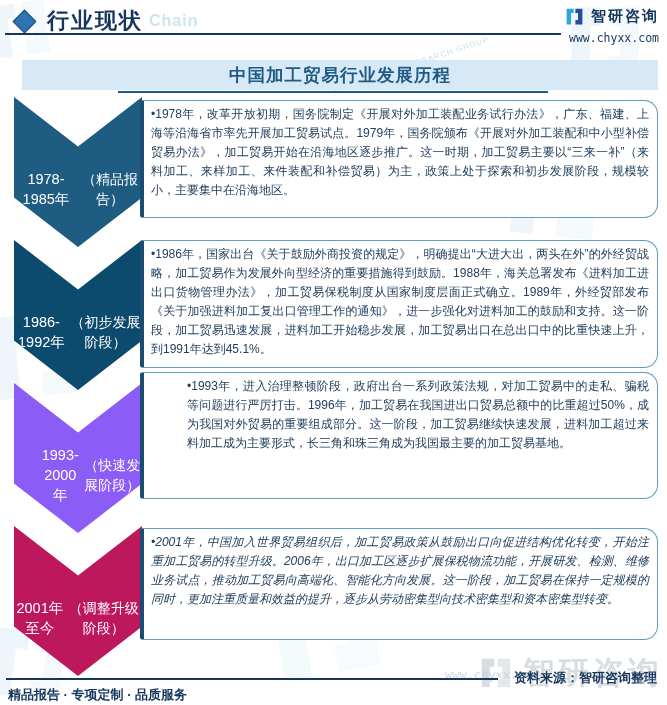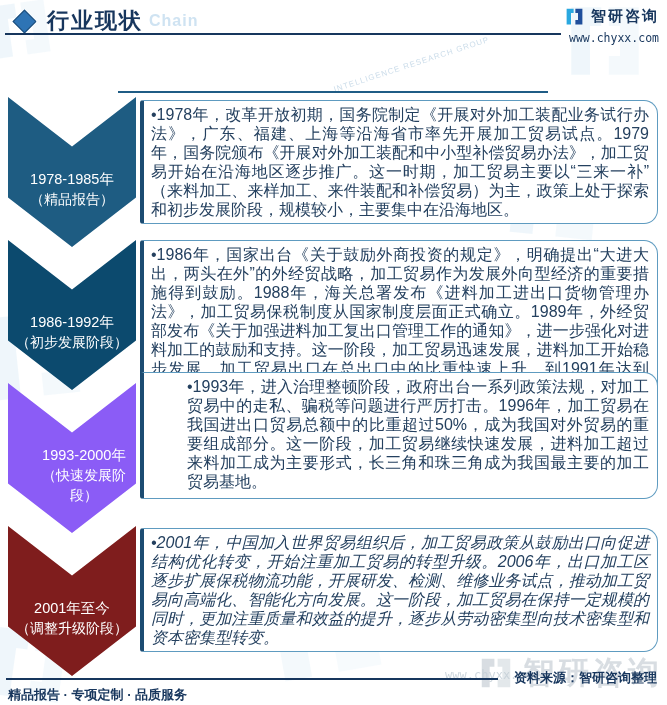"中国加工贸易行业发展历程" div.title-band { html: none -> <div> <span>中国加工贸易行业发展历程</span> </div> }
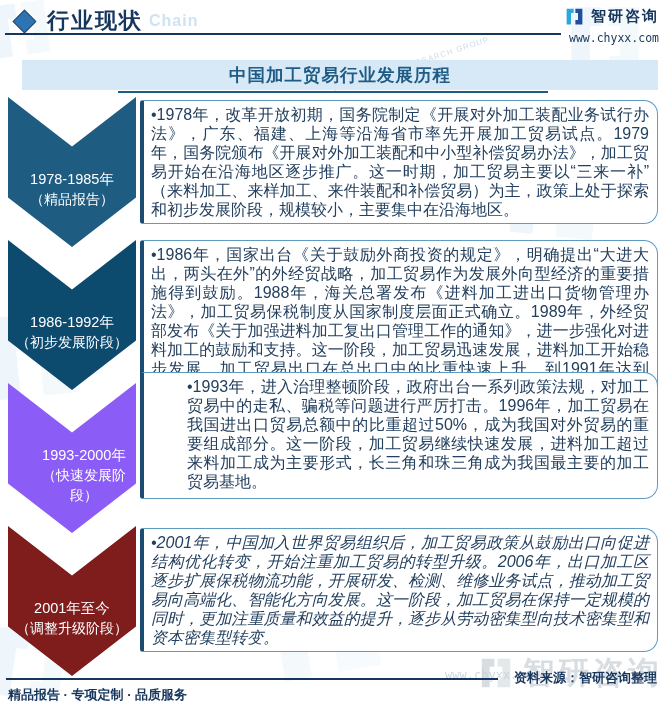"•1978年，改革开放初期，国务院制定《开展对外加工装配业务试行办法》，广东、福" .stage-box { font-size: 16px -> 12px }
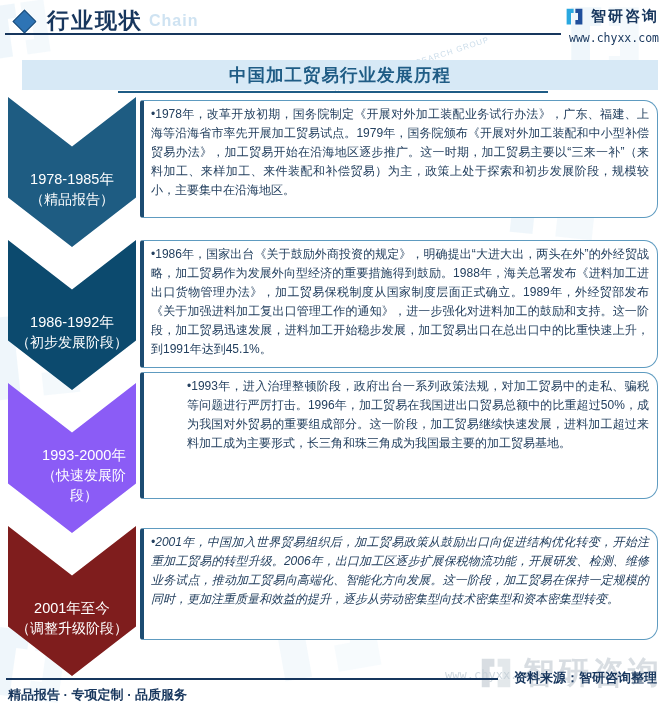"1978-1985年" .chevron { flex-direction: column -> row; left: 8px -> 14px }
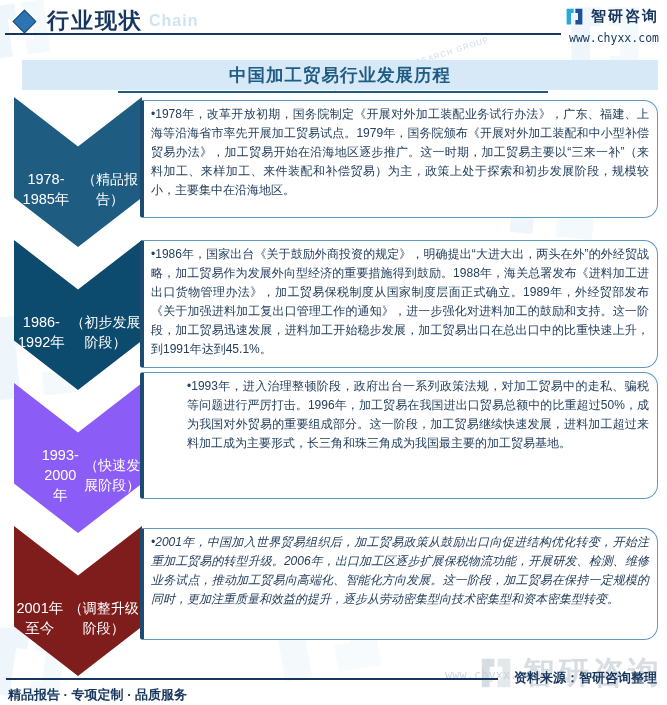"2001年至今" .c4 { background: #7f1d1d -> #be185d }
